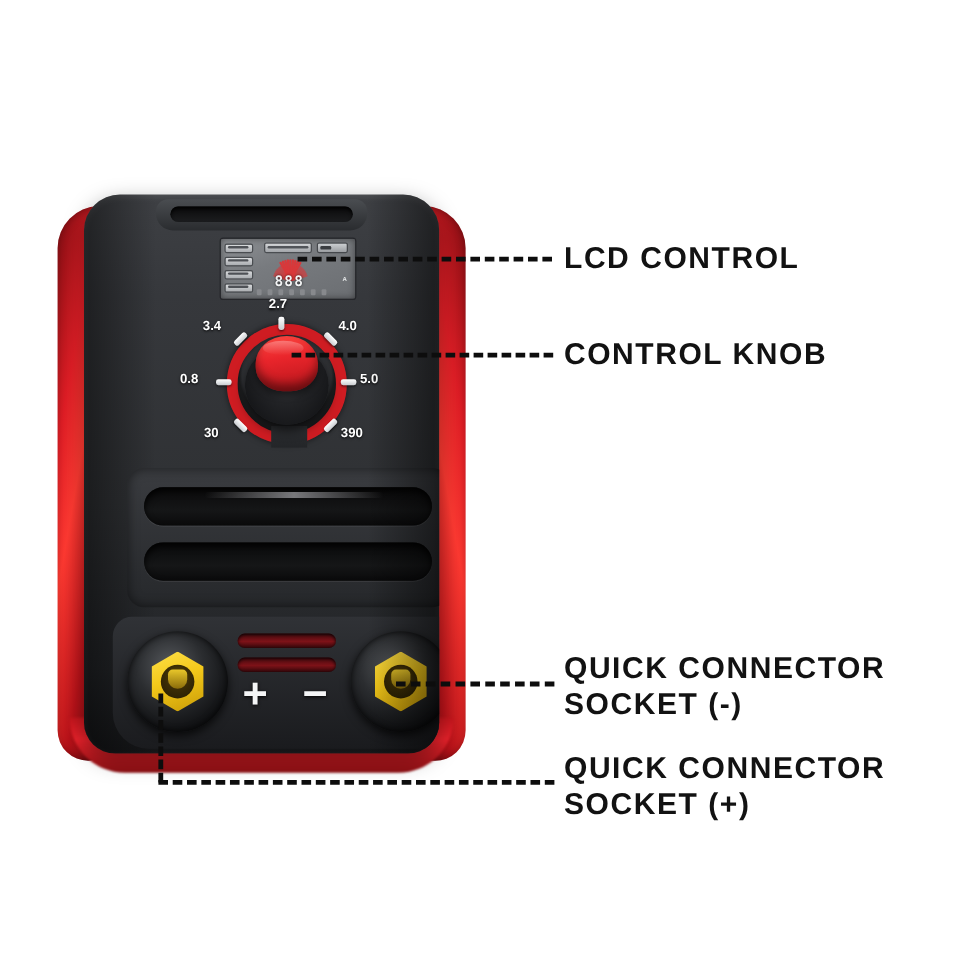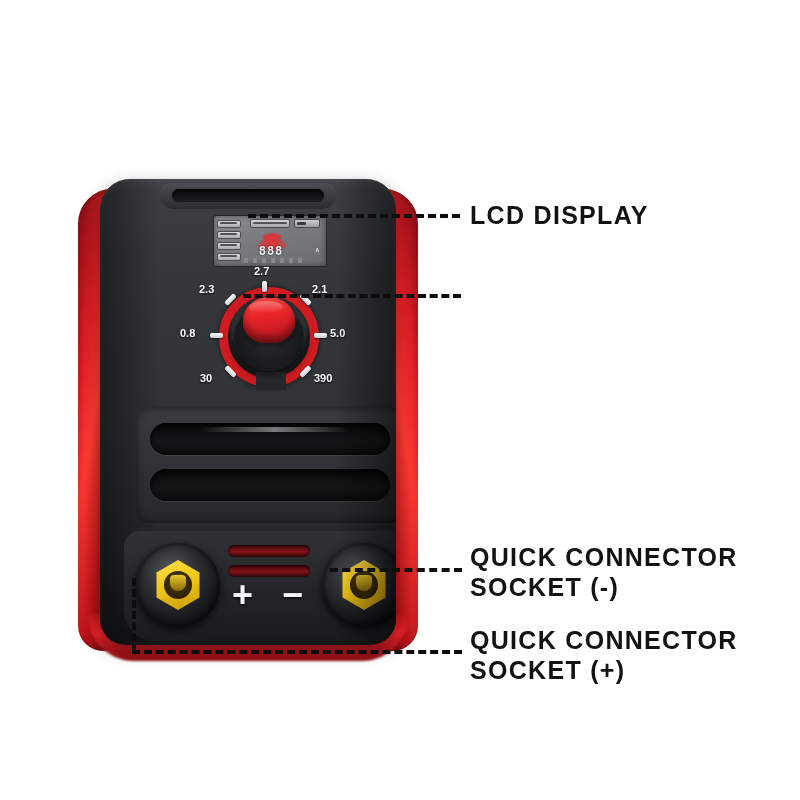"LCD DISPLAY" div.callout { text: DISPLAY -> CONTROL }
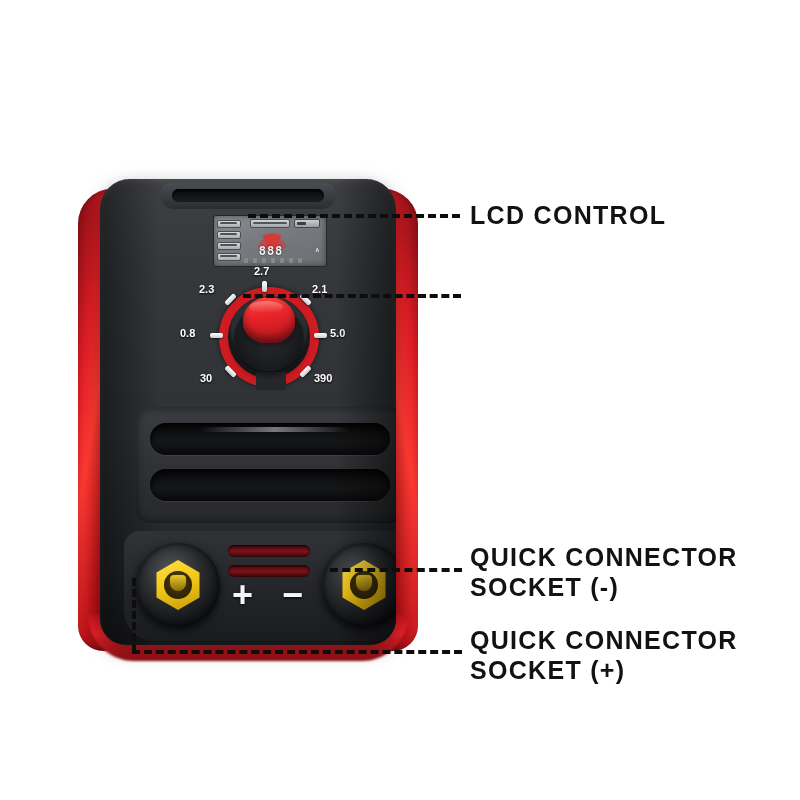"888" .machine { left: 78px -> 48px; margin-top: 17px -> none }
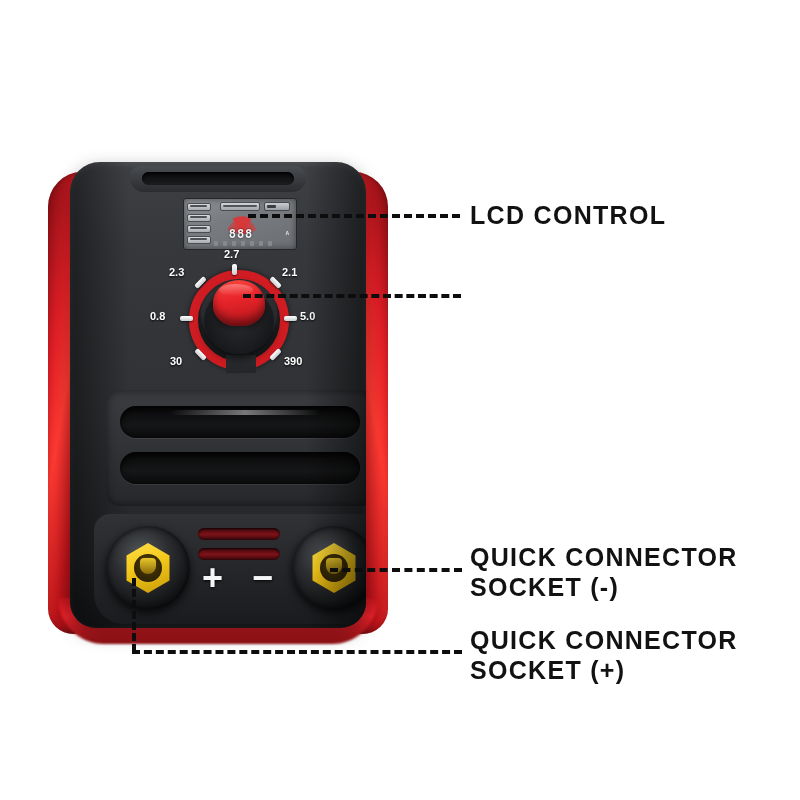"2.3" div.klabel { text: 2.3 -> 3.4 }
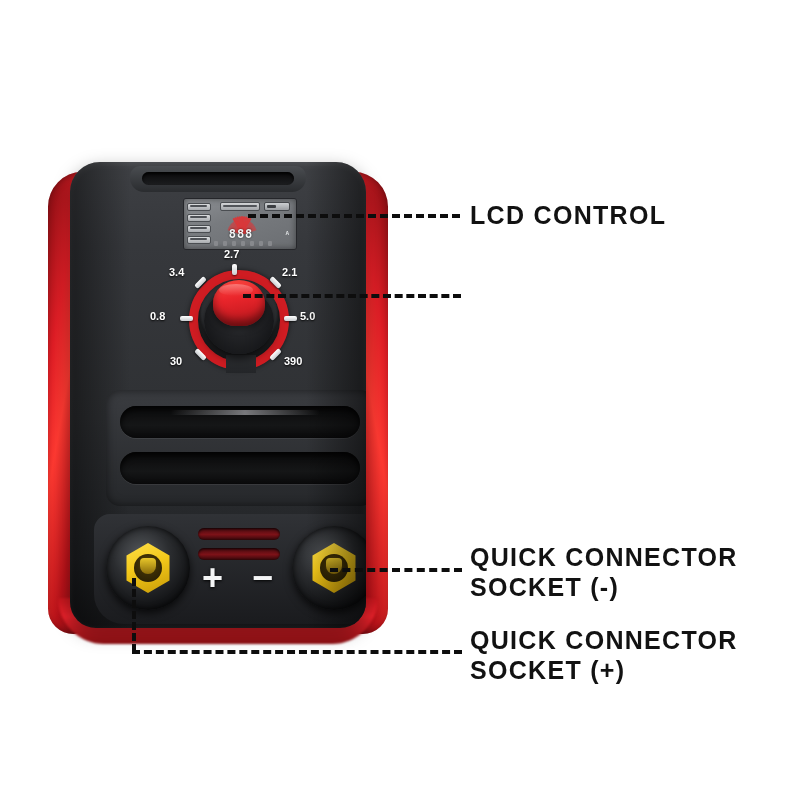"2.1" div.klabel { text: 2.1 -> 4.0 }
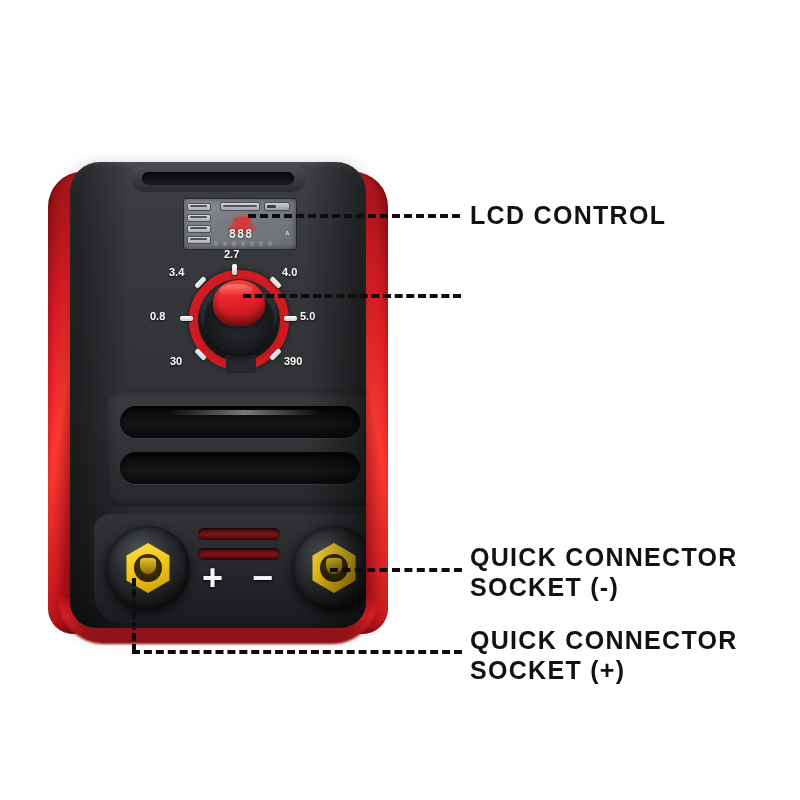"CONTROL KNOB" div.callout { html: none -> <div>CONTROL KNOB</div> }
